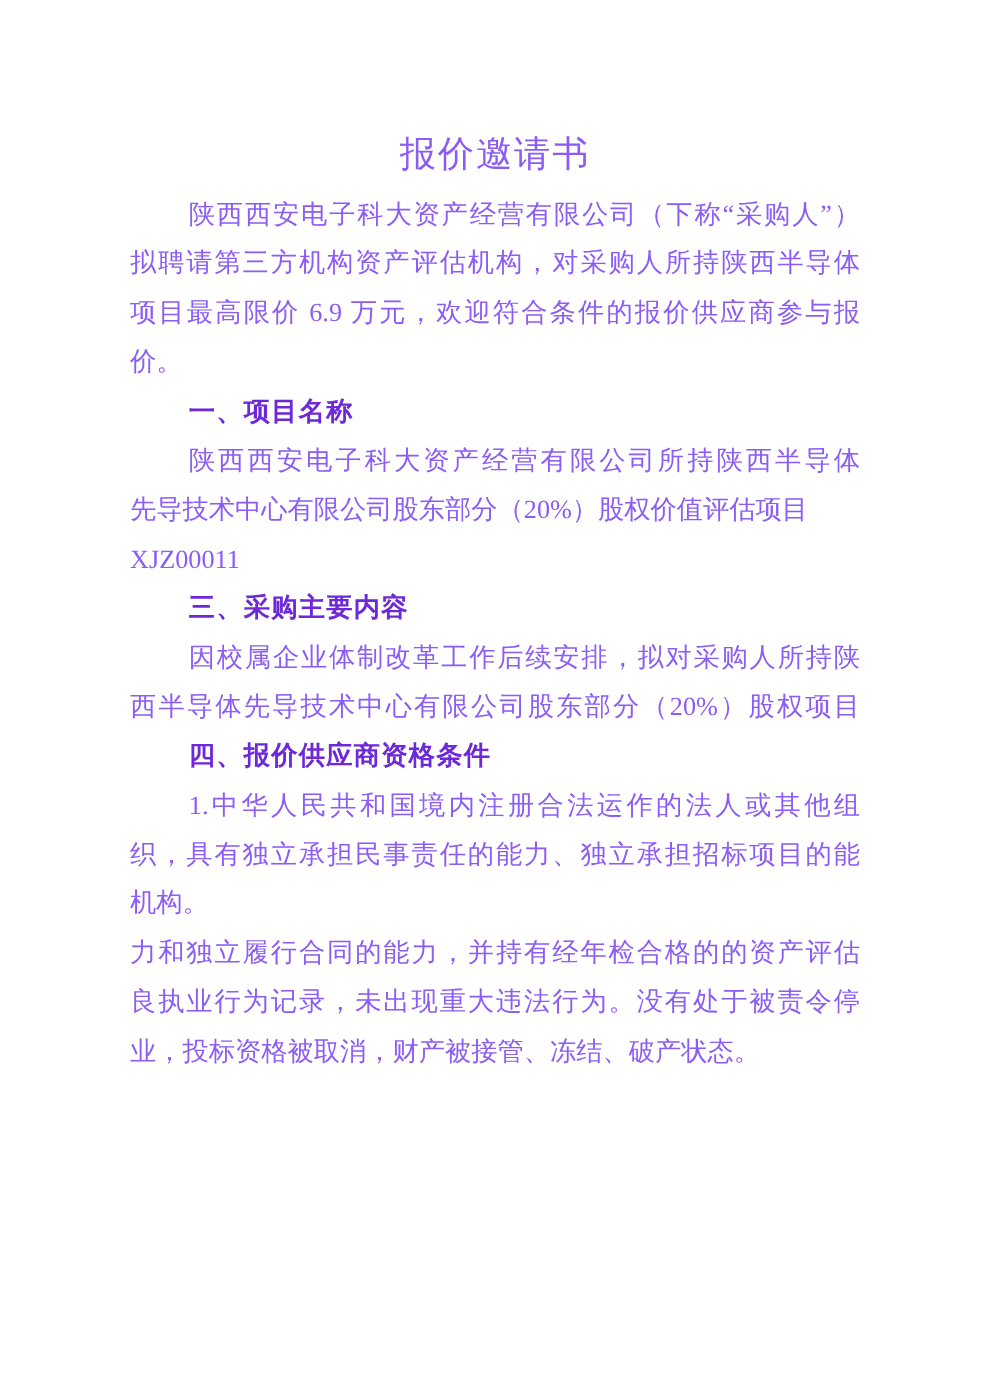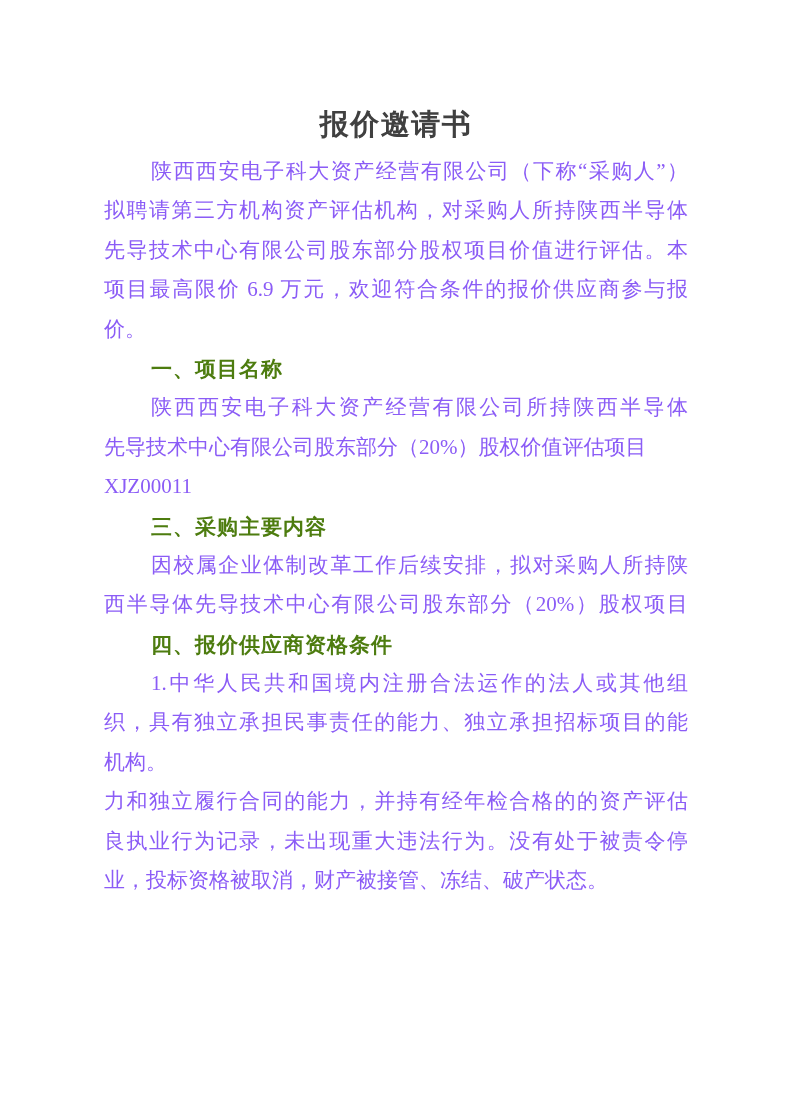"报价邀请书" .title { color: #404040 -> #8b5cf6; font-weight: 700 -> 400 }
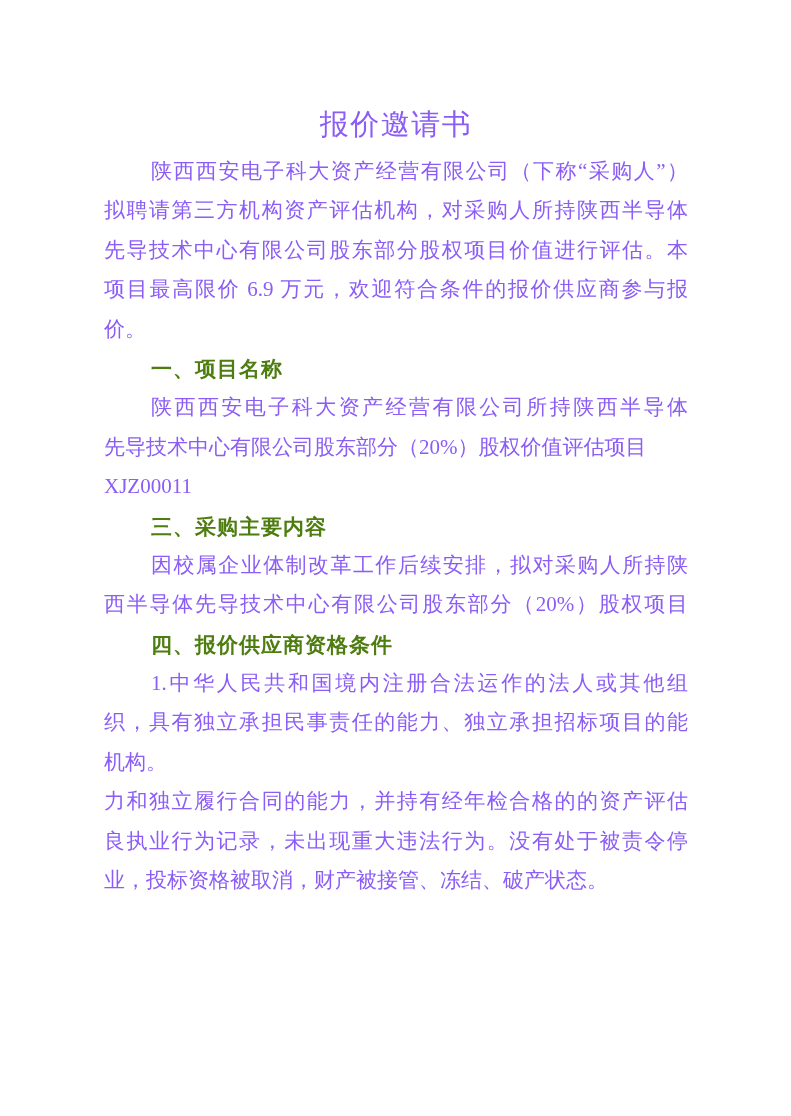"先导技术中心有限公司股东部分股权项目价值进行评估。本" div.line { html: <div>先导技术中心有限公司股东部分股权项目价值进行评估。本</div> -> none }
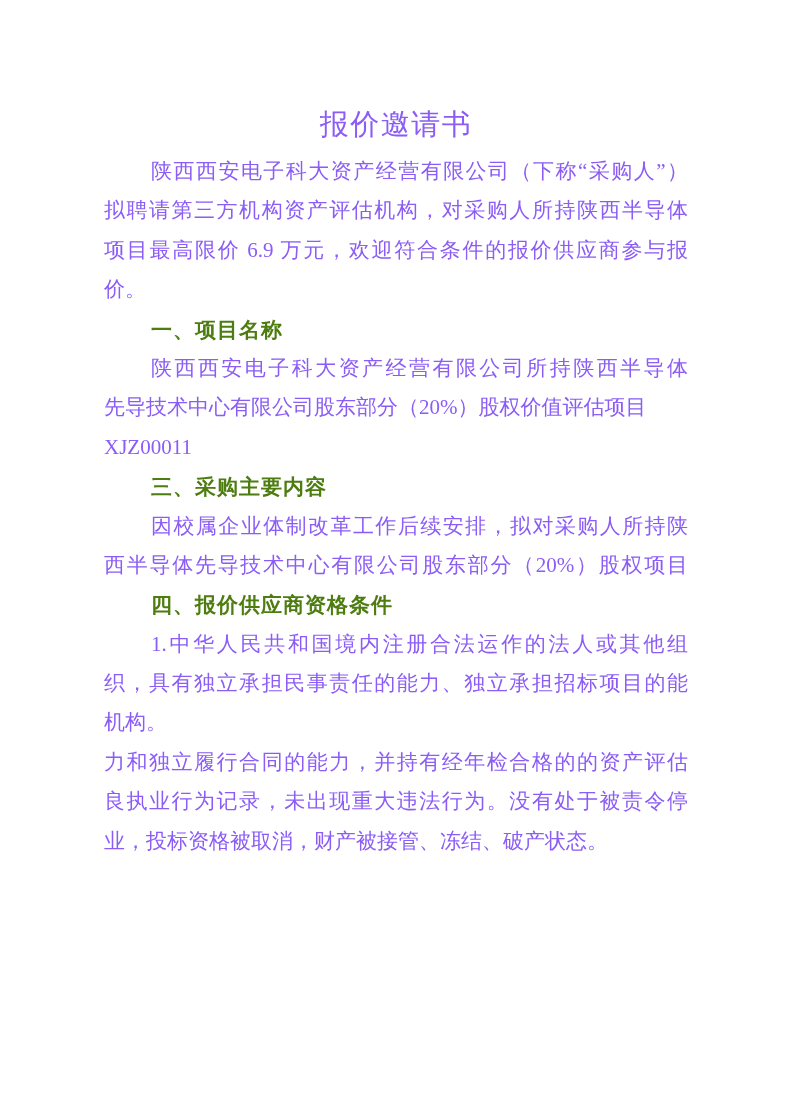"一、项目名称" .line.heading { color: #4d7c0f -> #6d28d9 }
